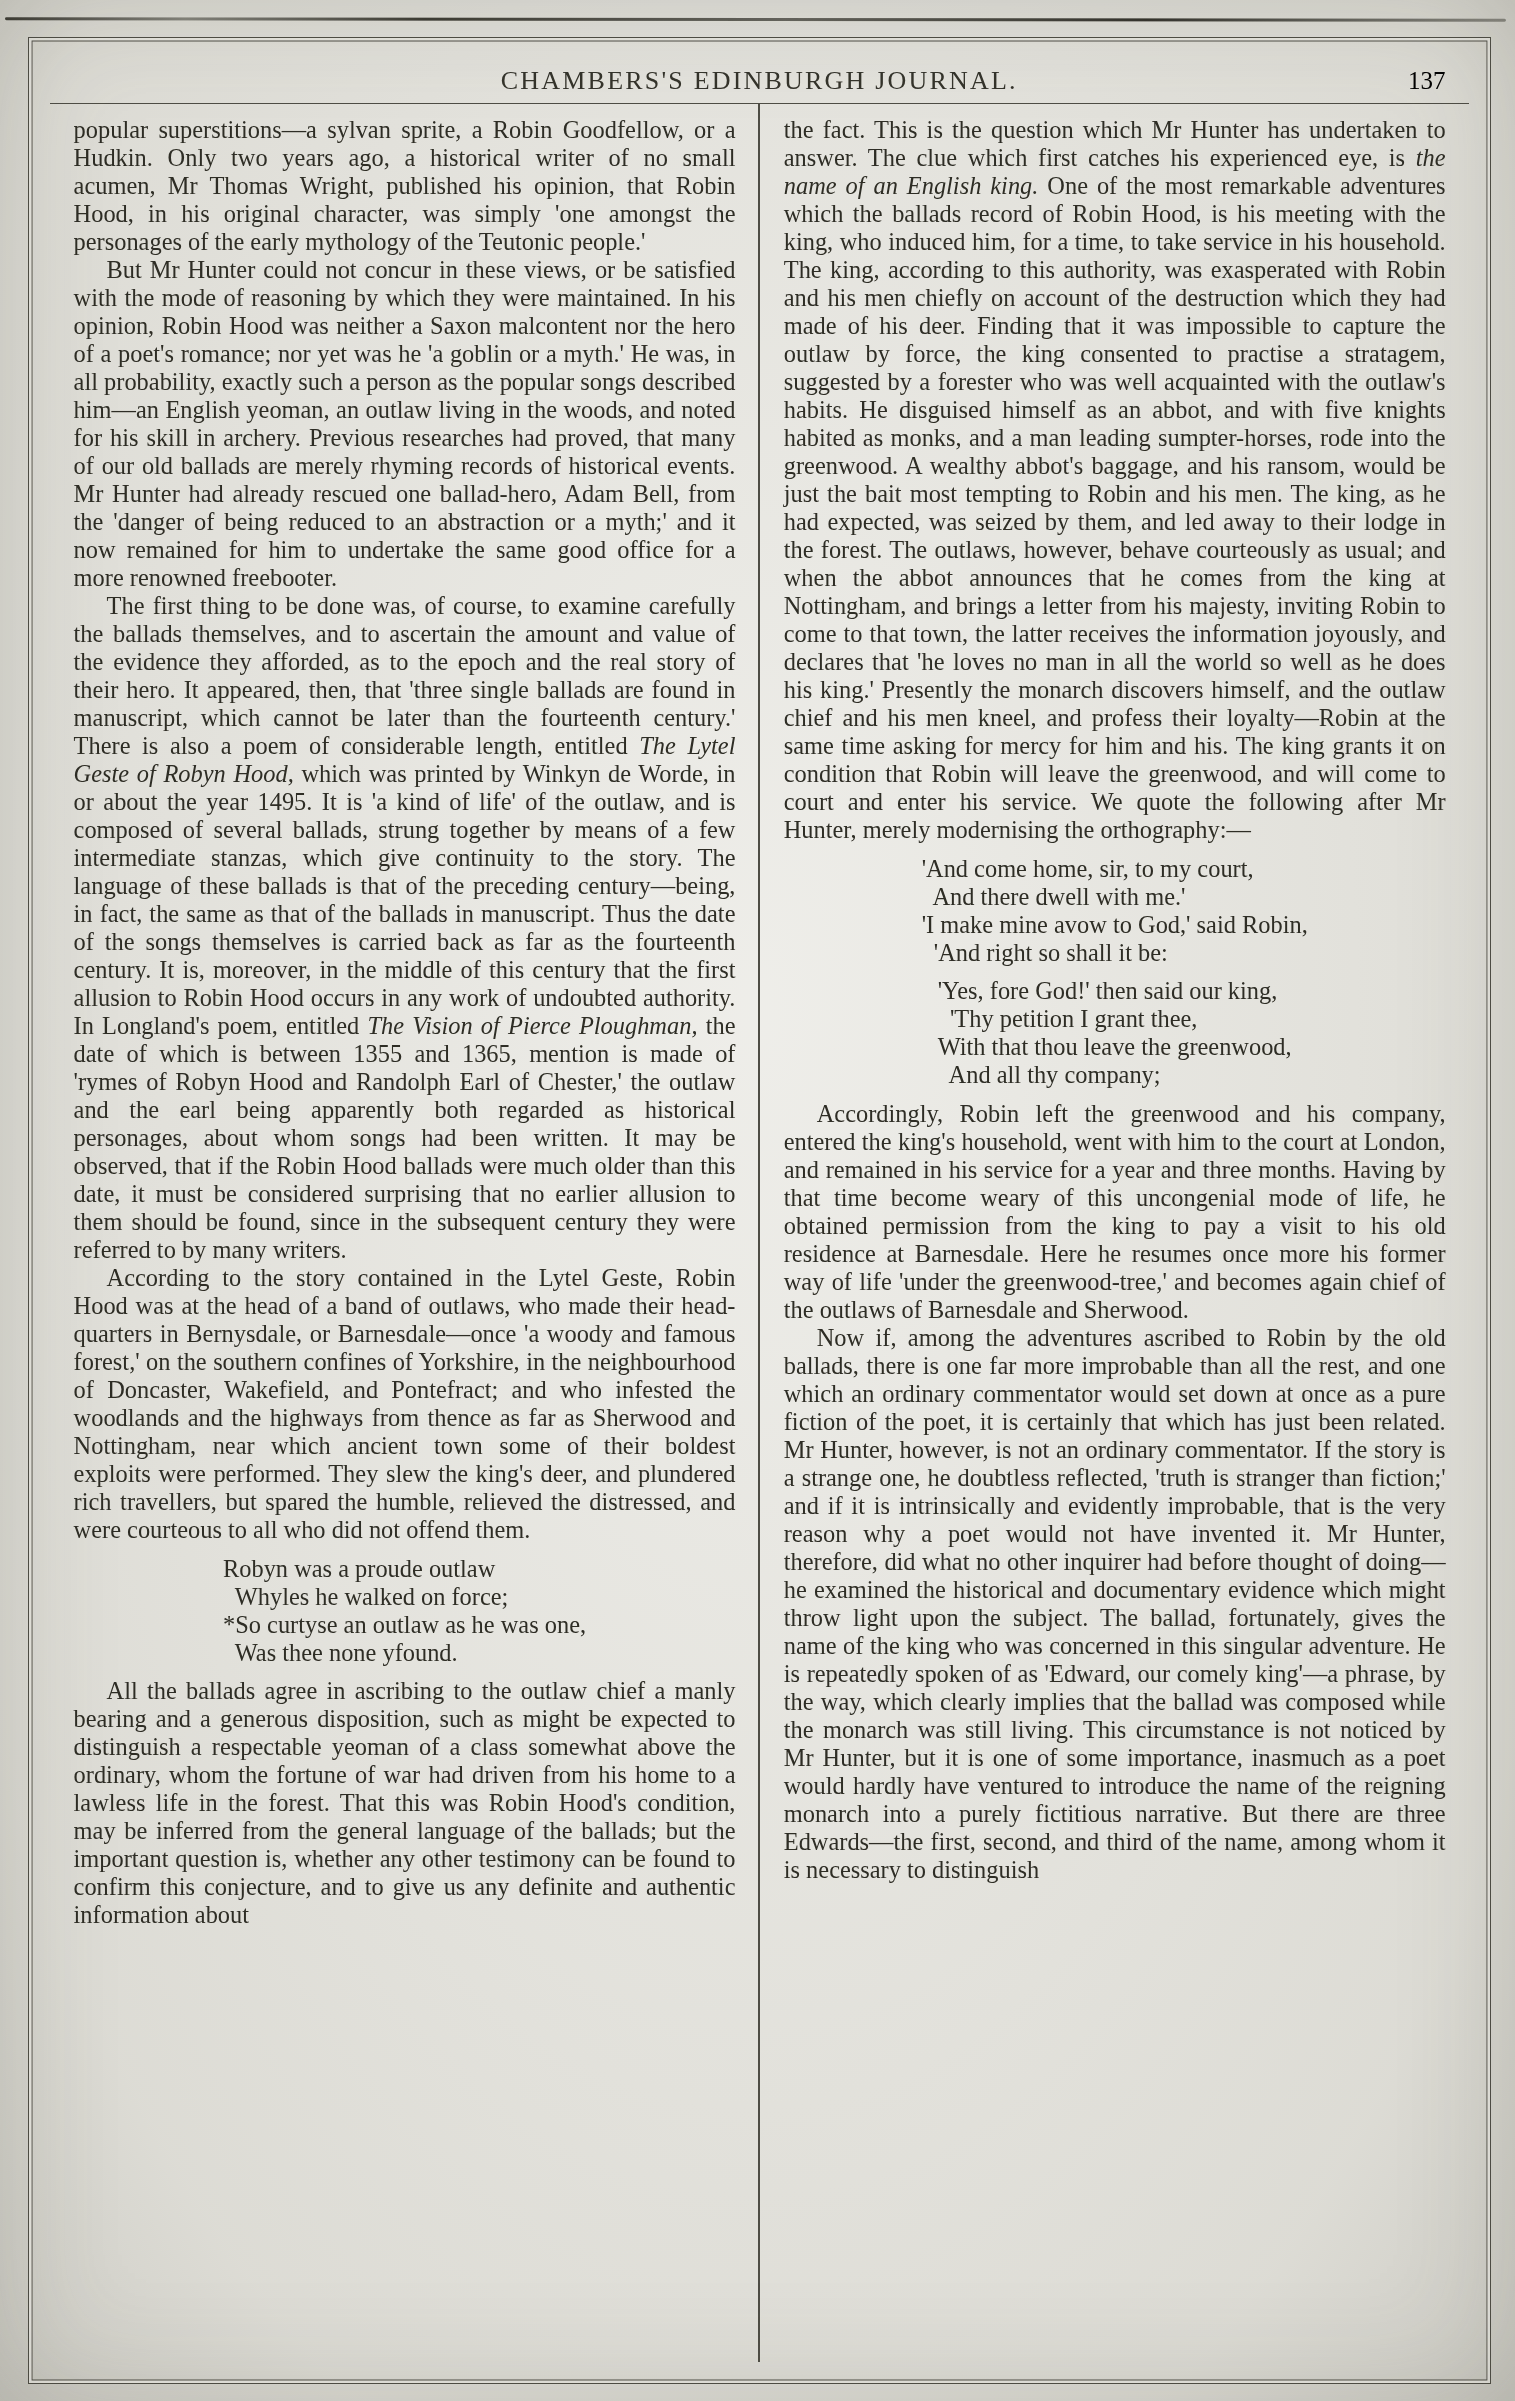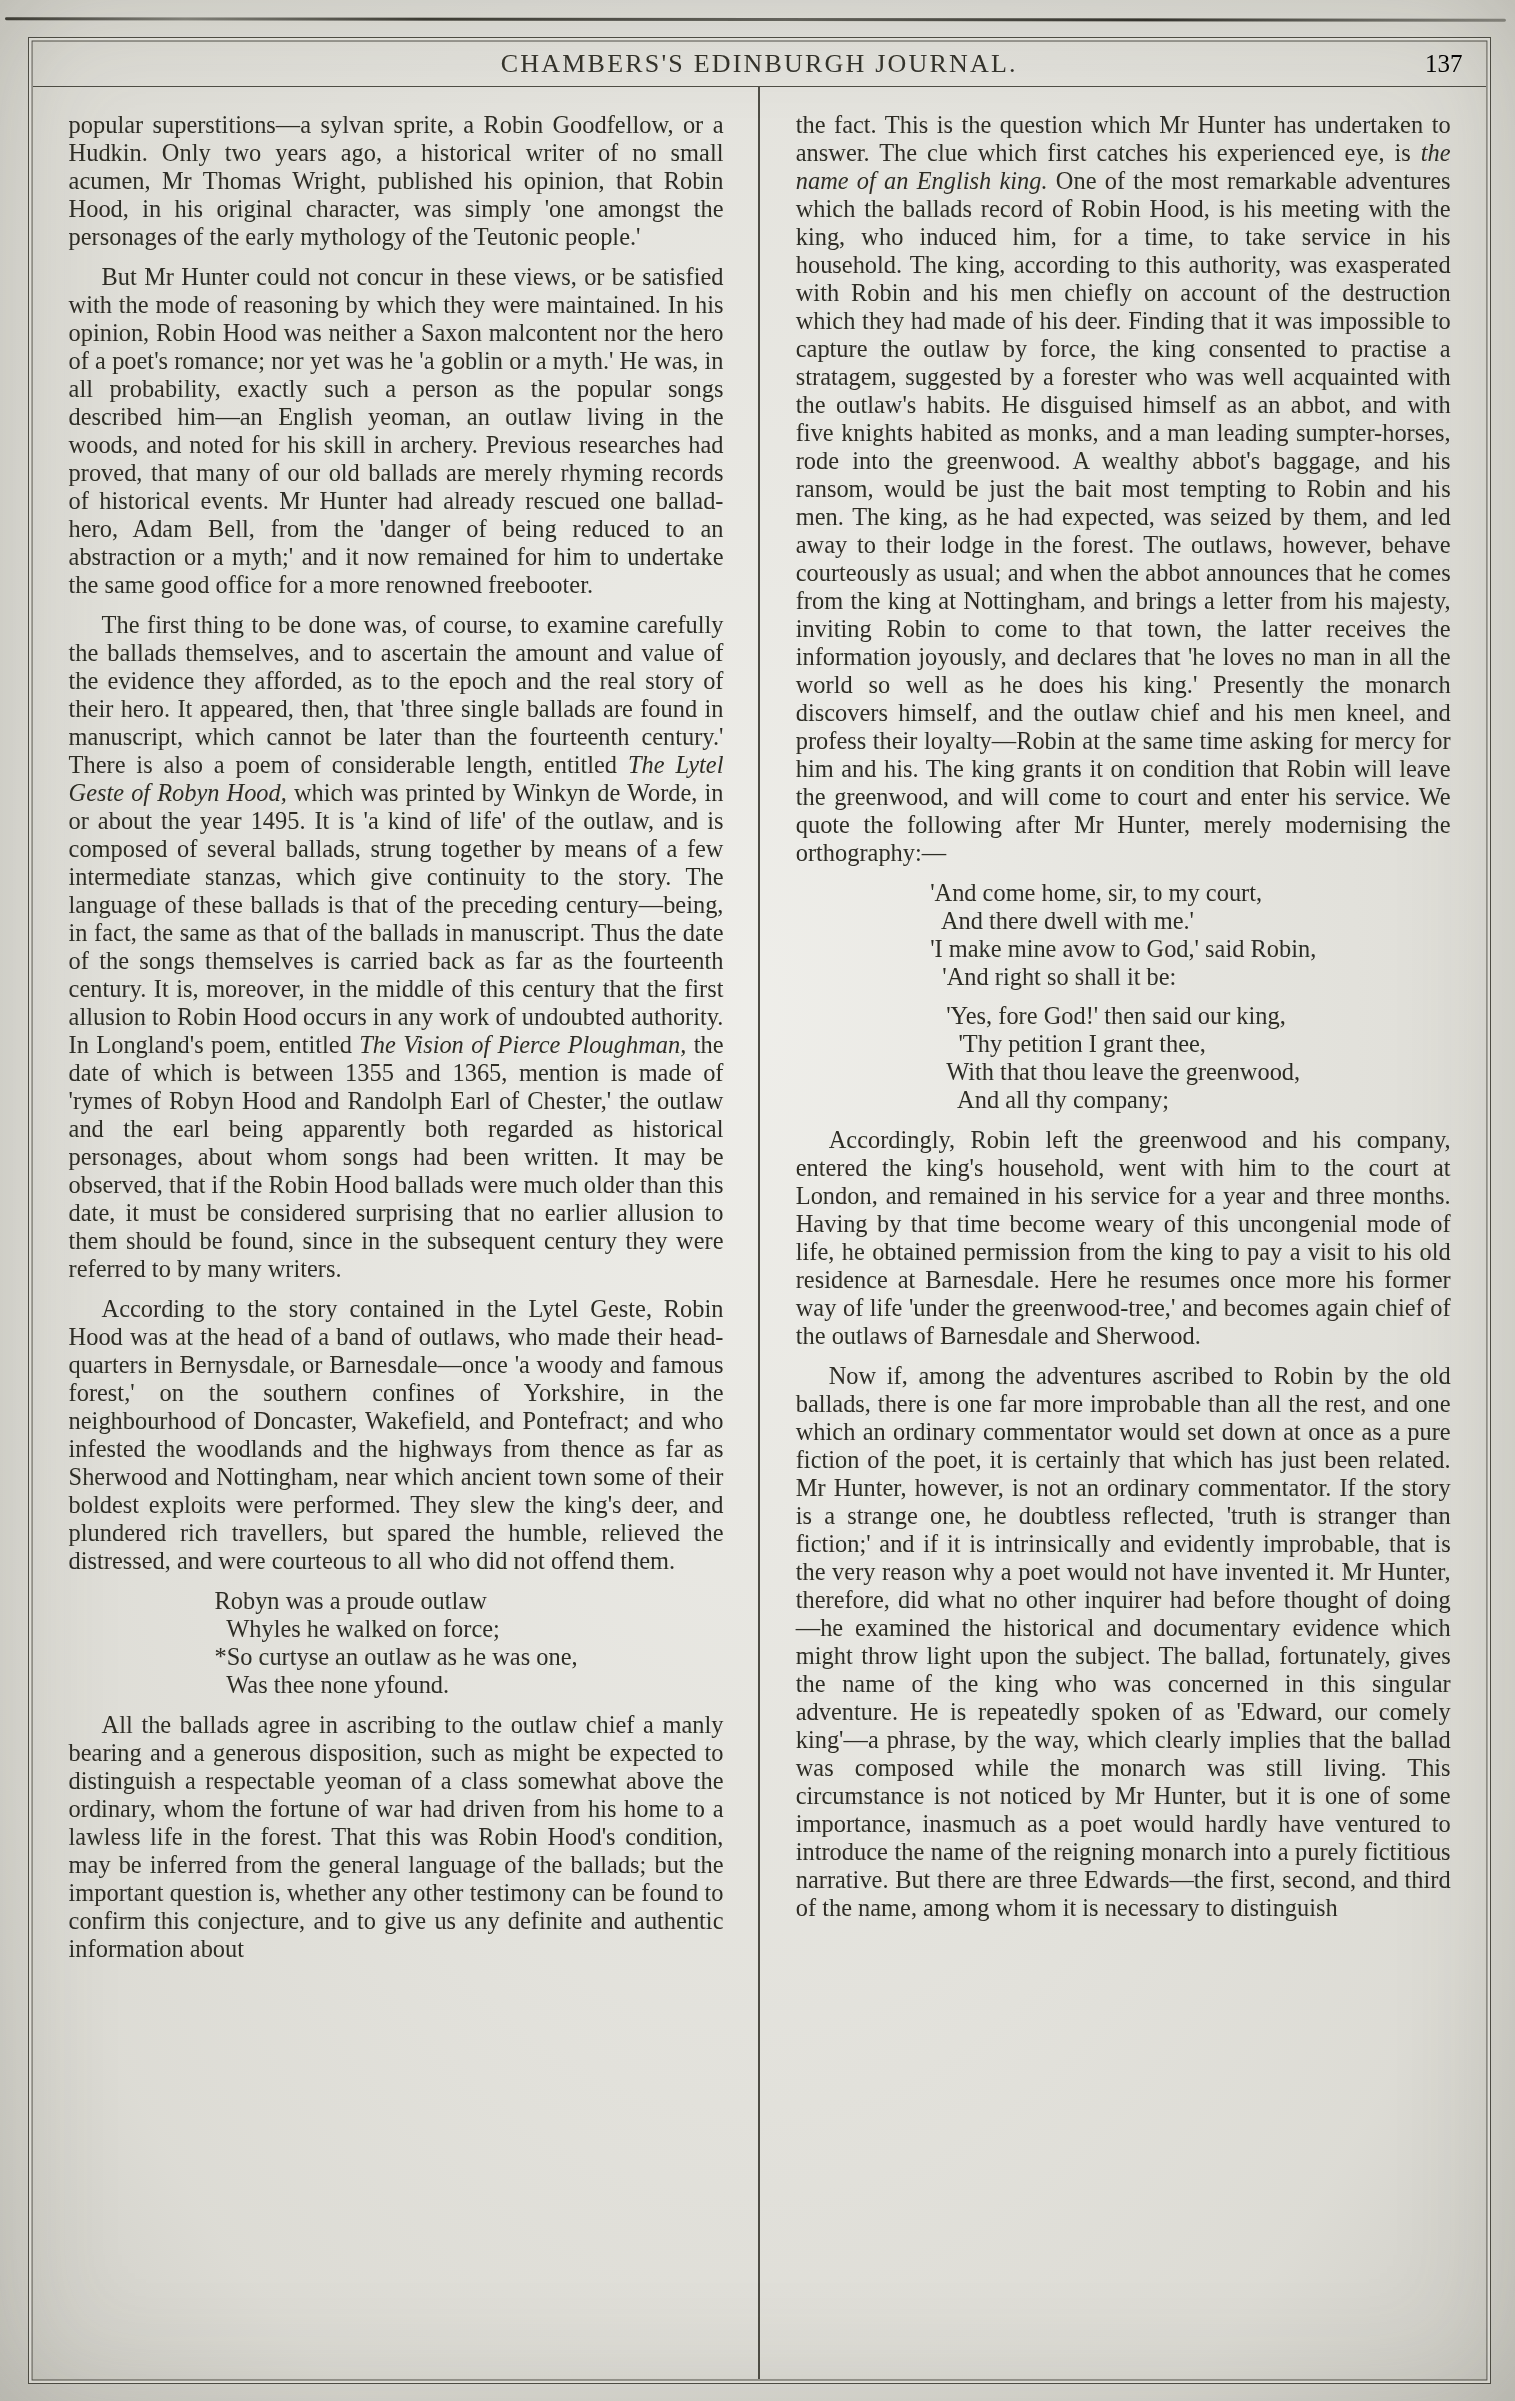"CHAMBERS'S EDINBURGH JOURNAL." .page-frame { padding: 4px -> 21px }
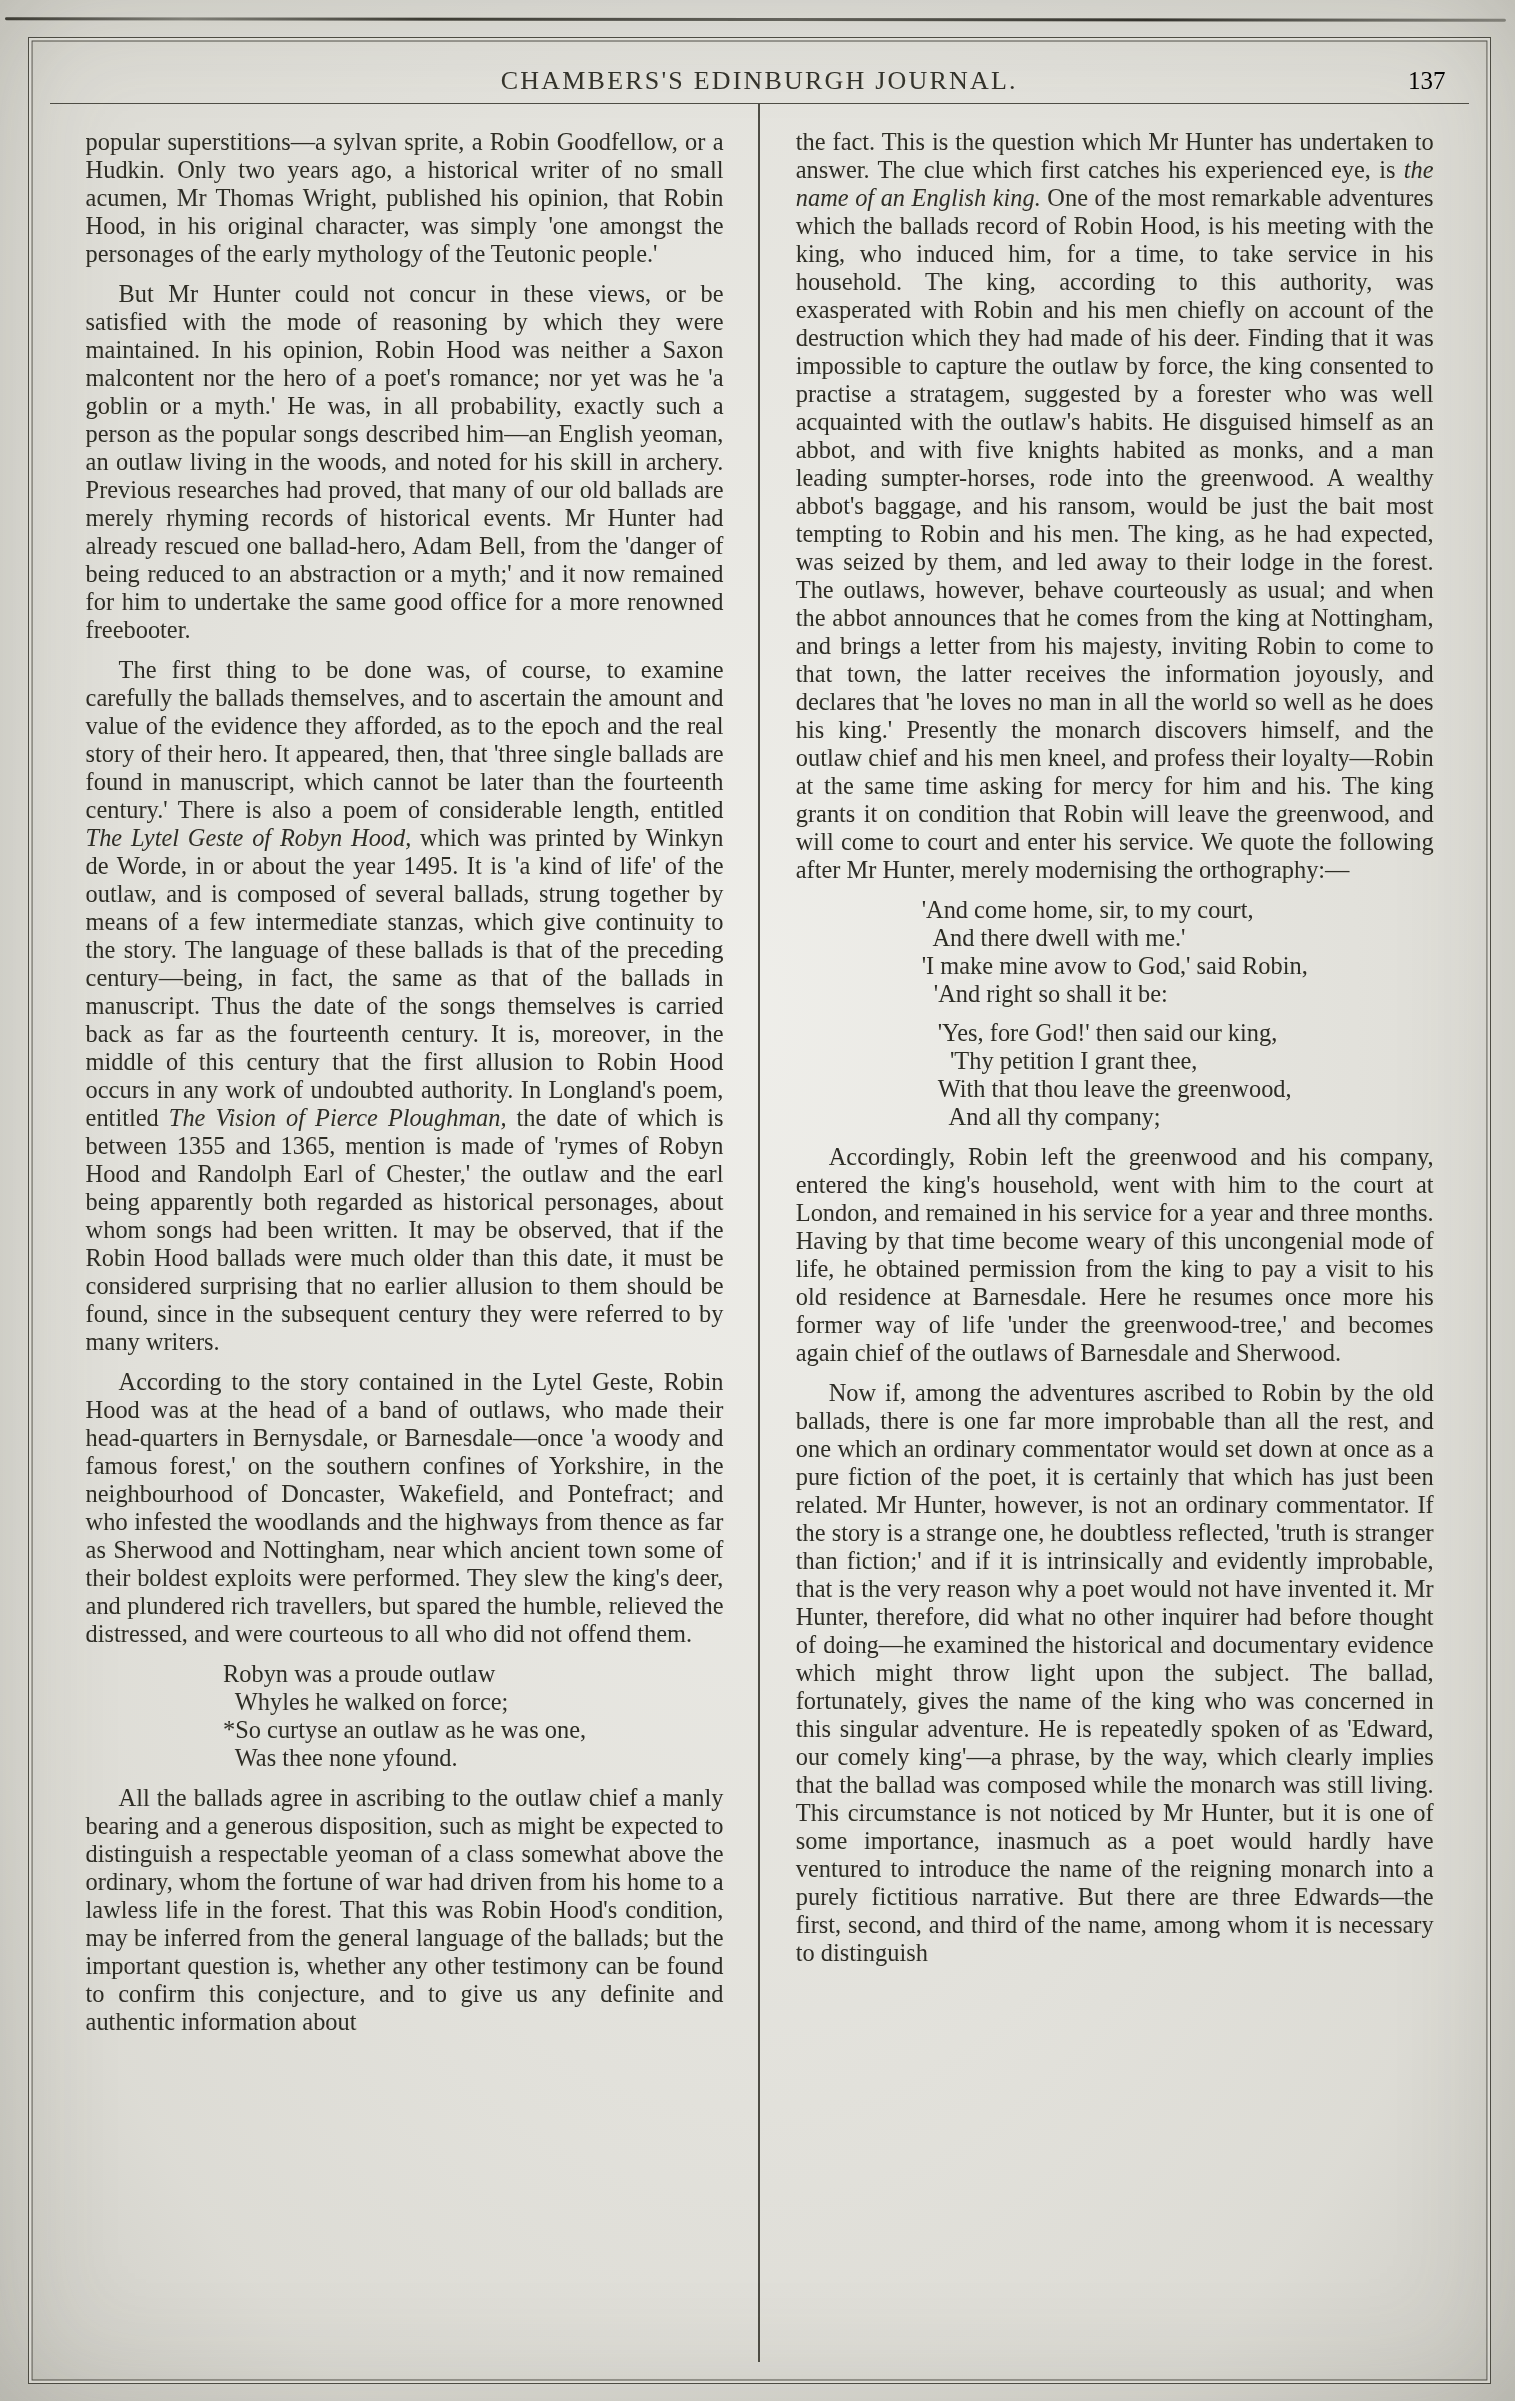"popular superstitions—a sylvan sprite, a" p.para { margin: 12px -> 0 }
